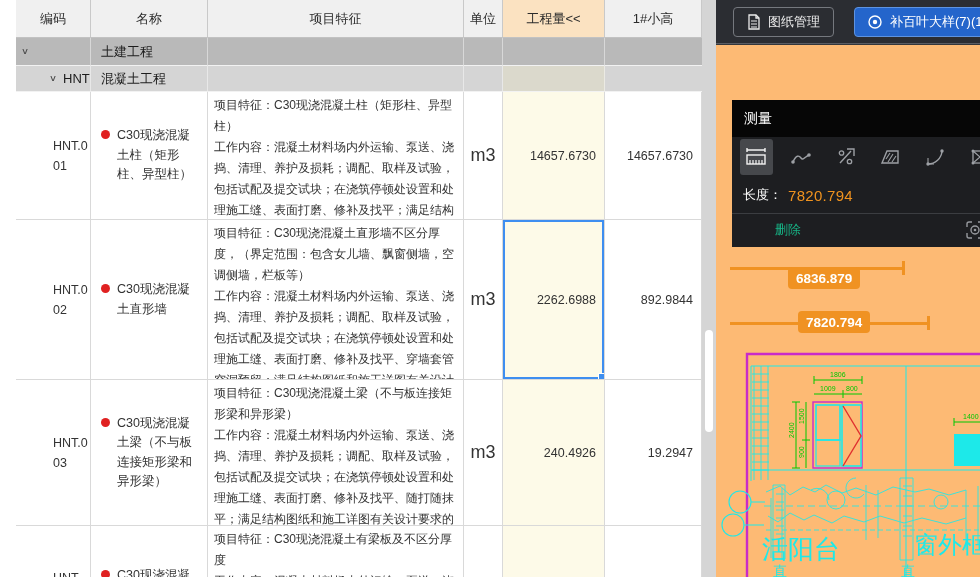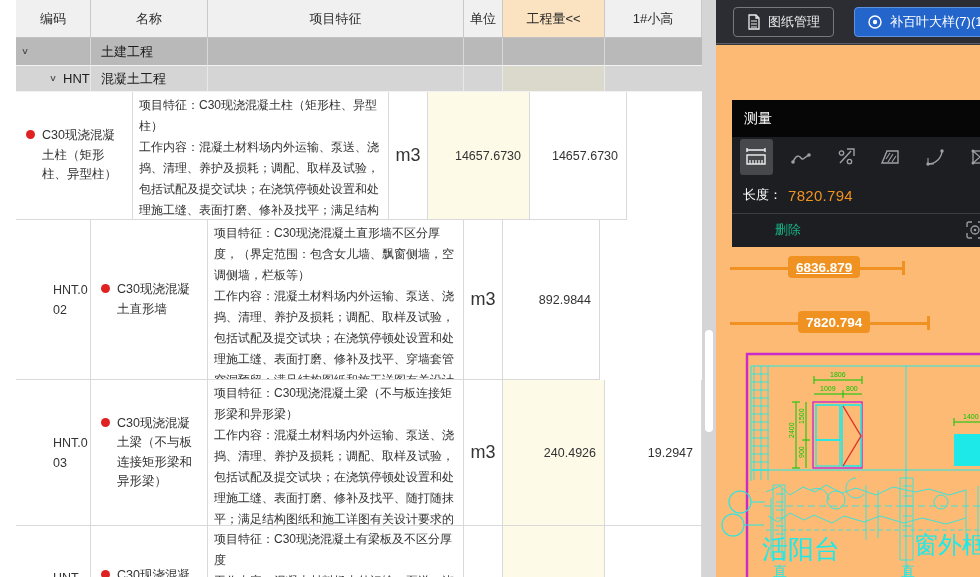"HNT.001" div.c { html: none -> <div>HNT.001</div> }
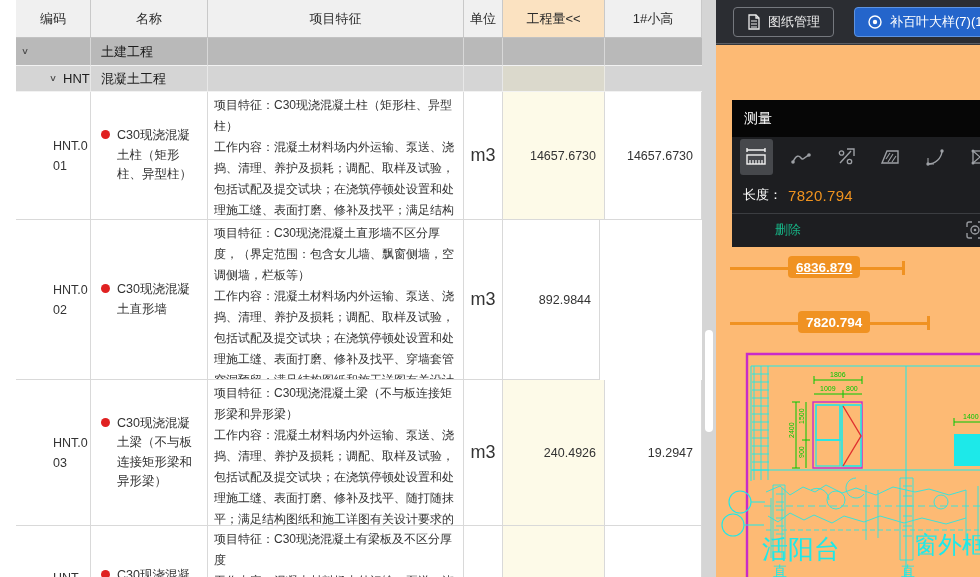"6836.879" div.dimpill { text-decoration: underline -> none; top: 211px -> 222px }
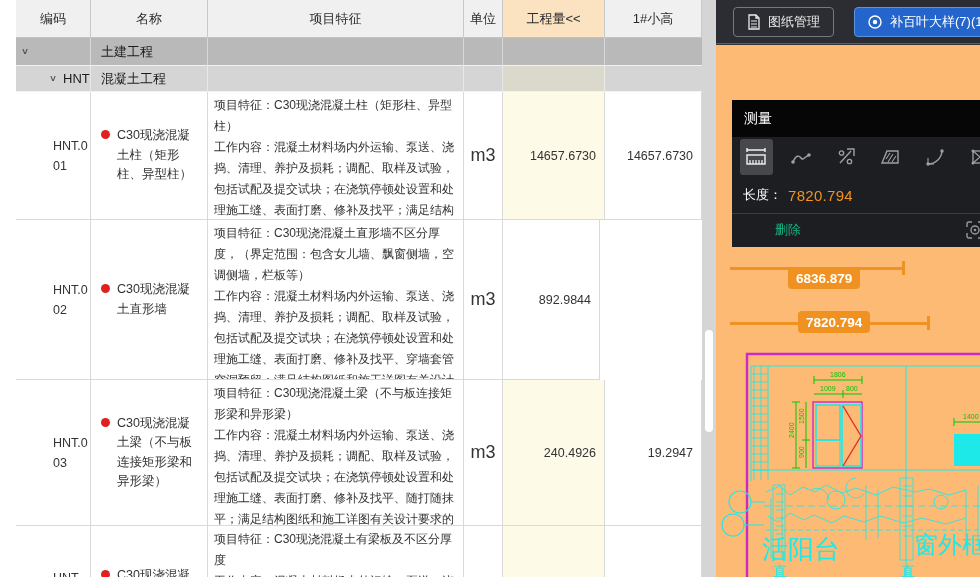"2262.6988" div.c { html: none -> <div> <span>2262.6988</span> <span></span> </div> }
